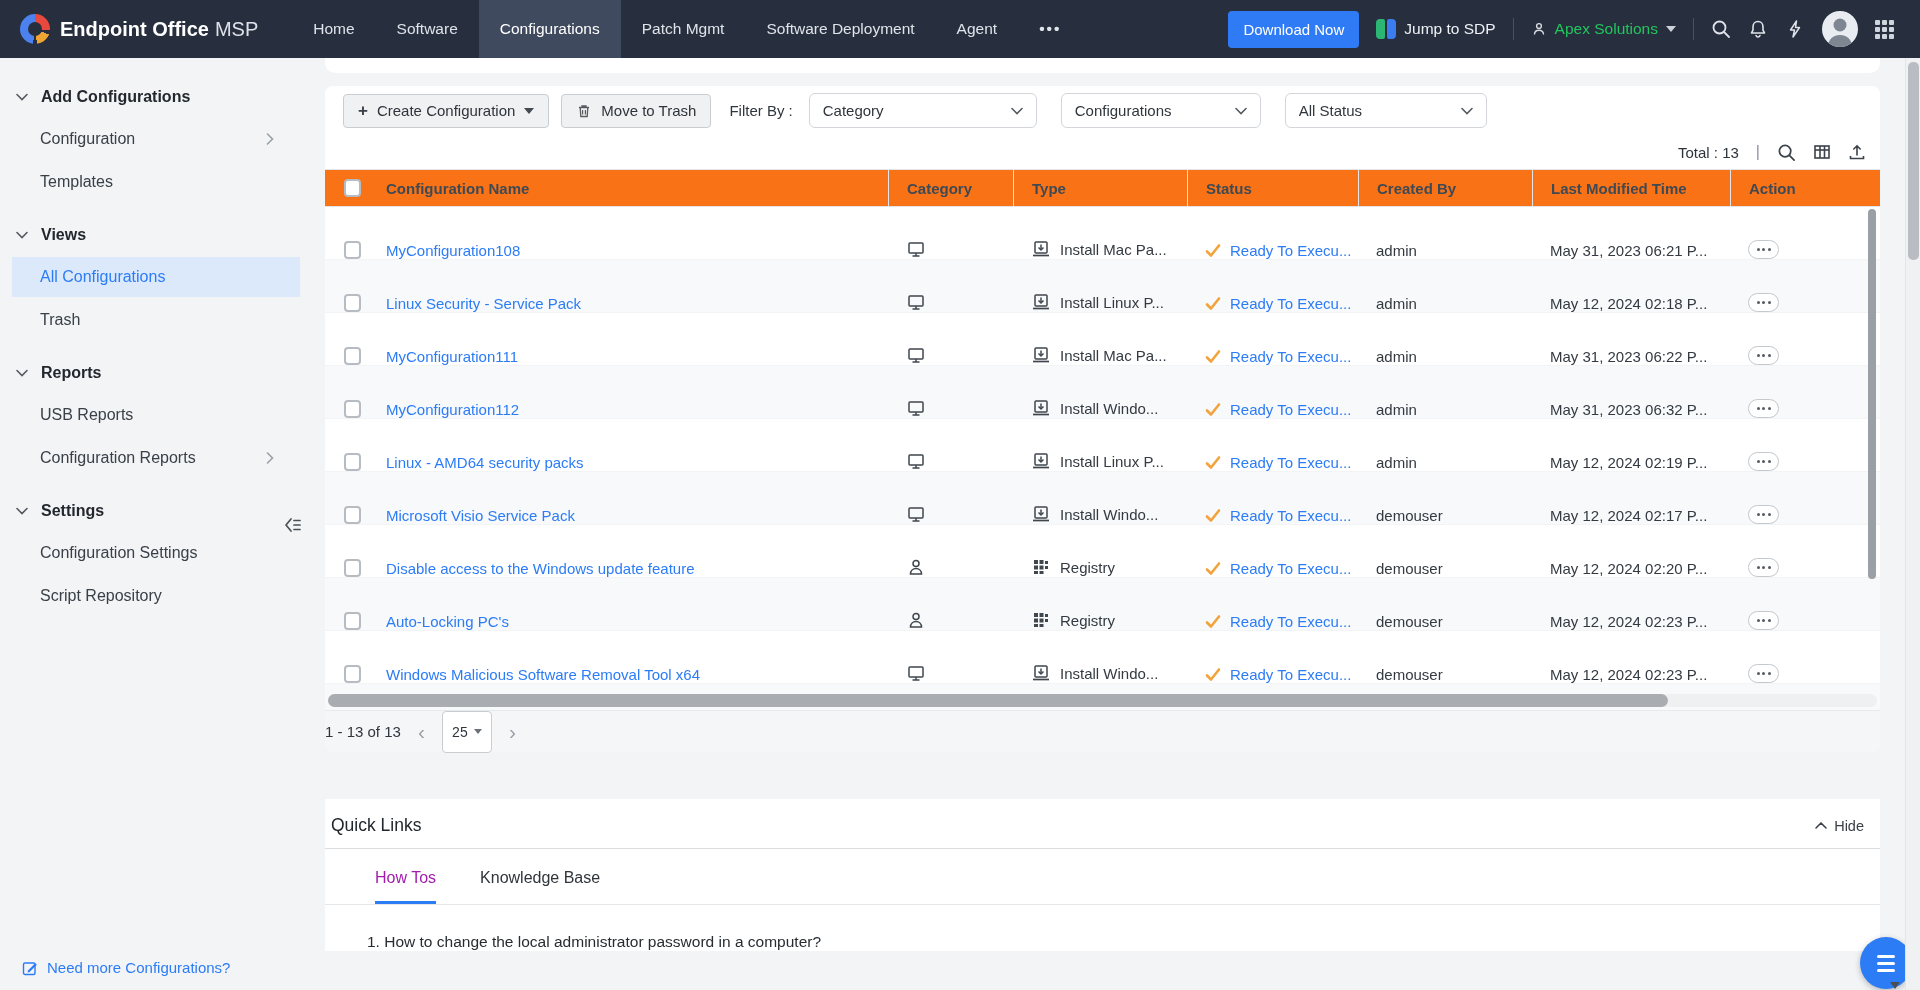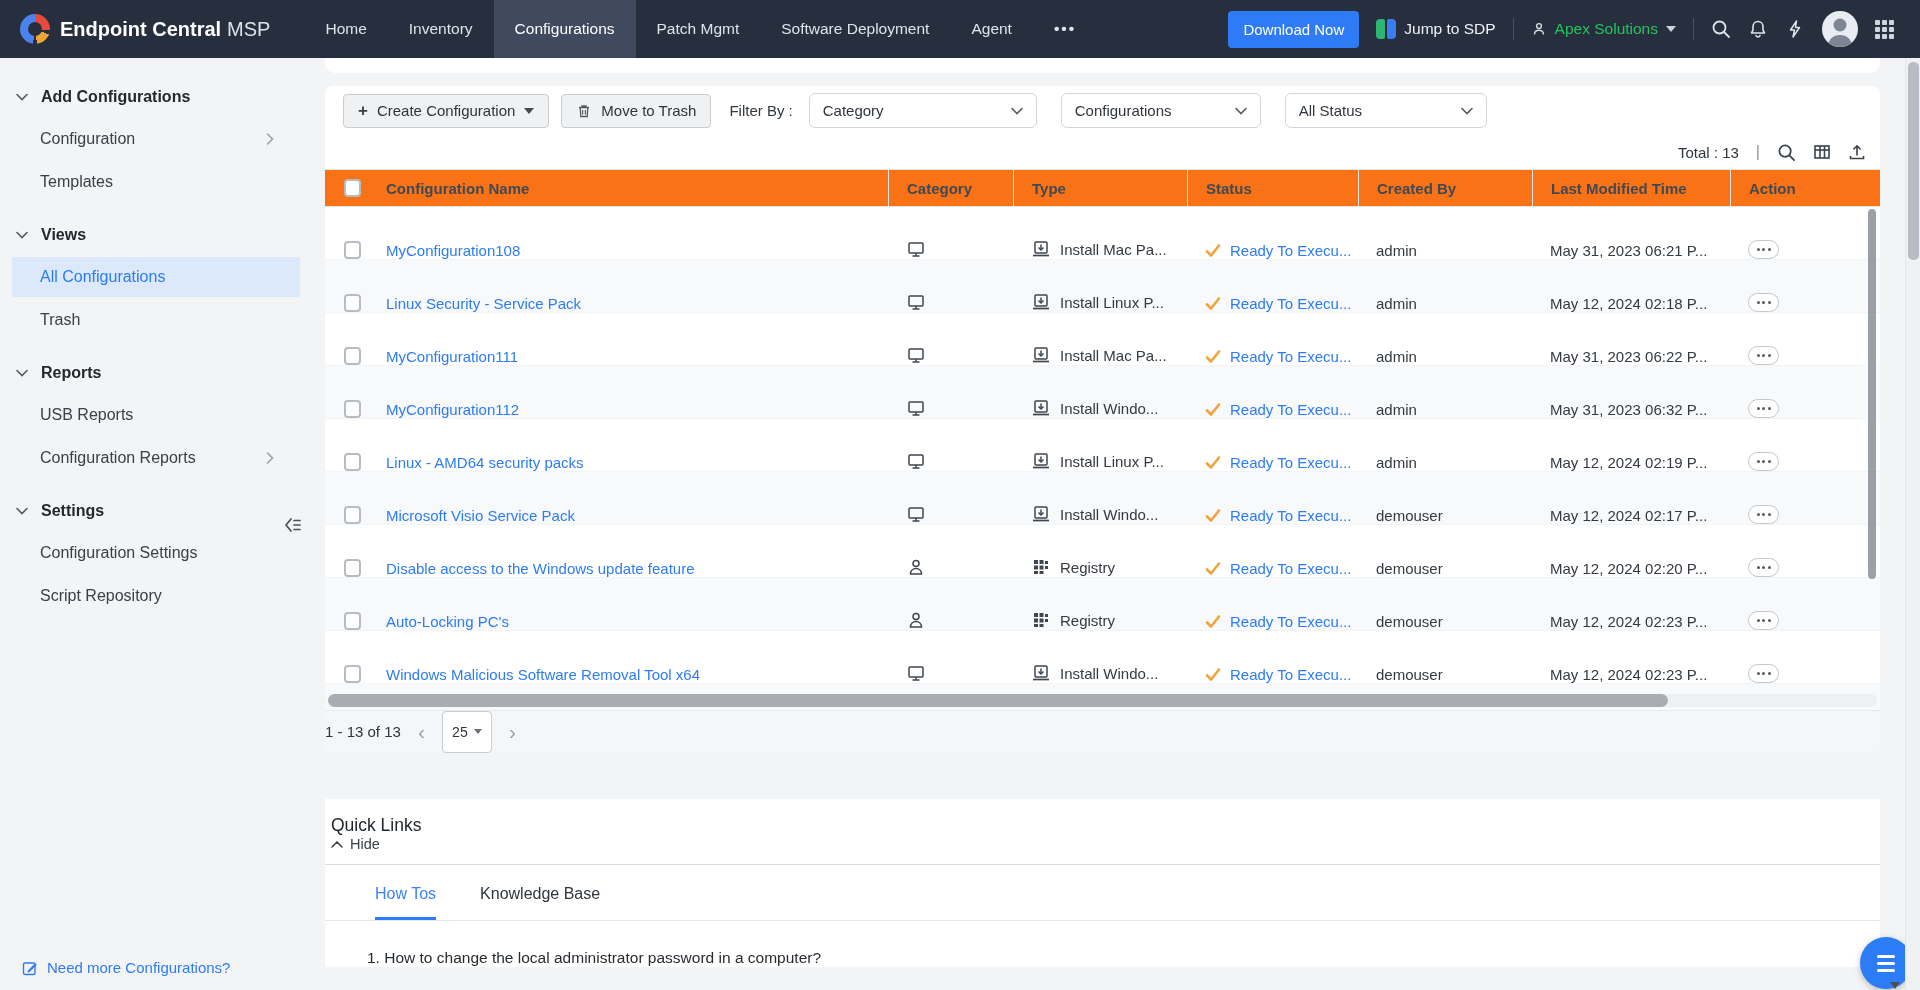"Endpoint Central" span { text: Central -> Office }
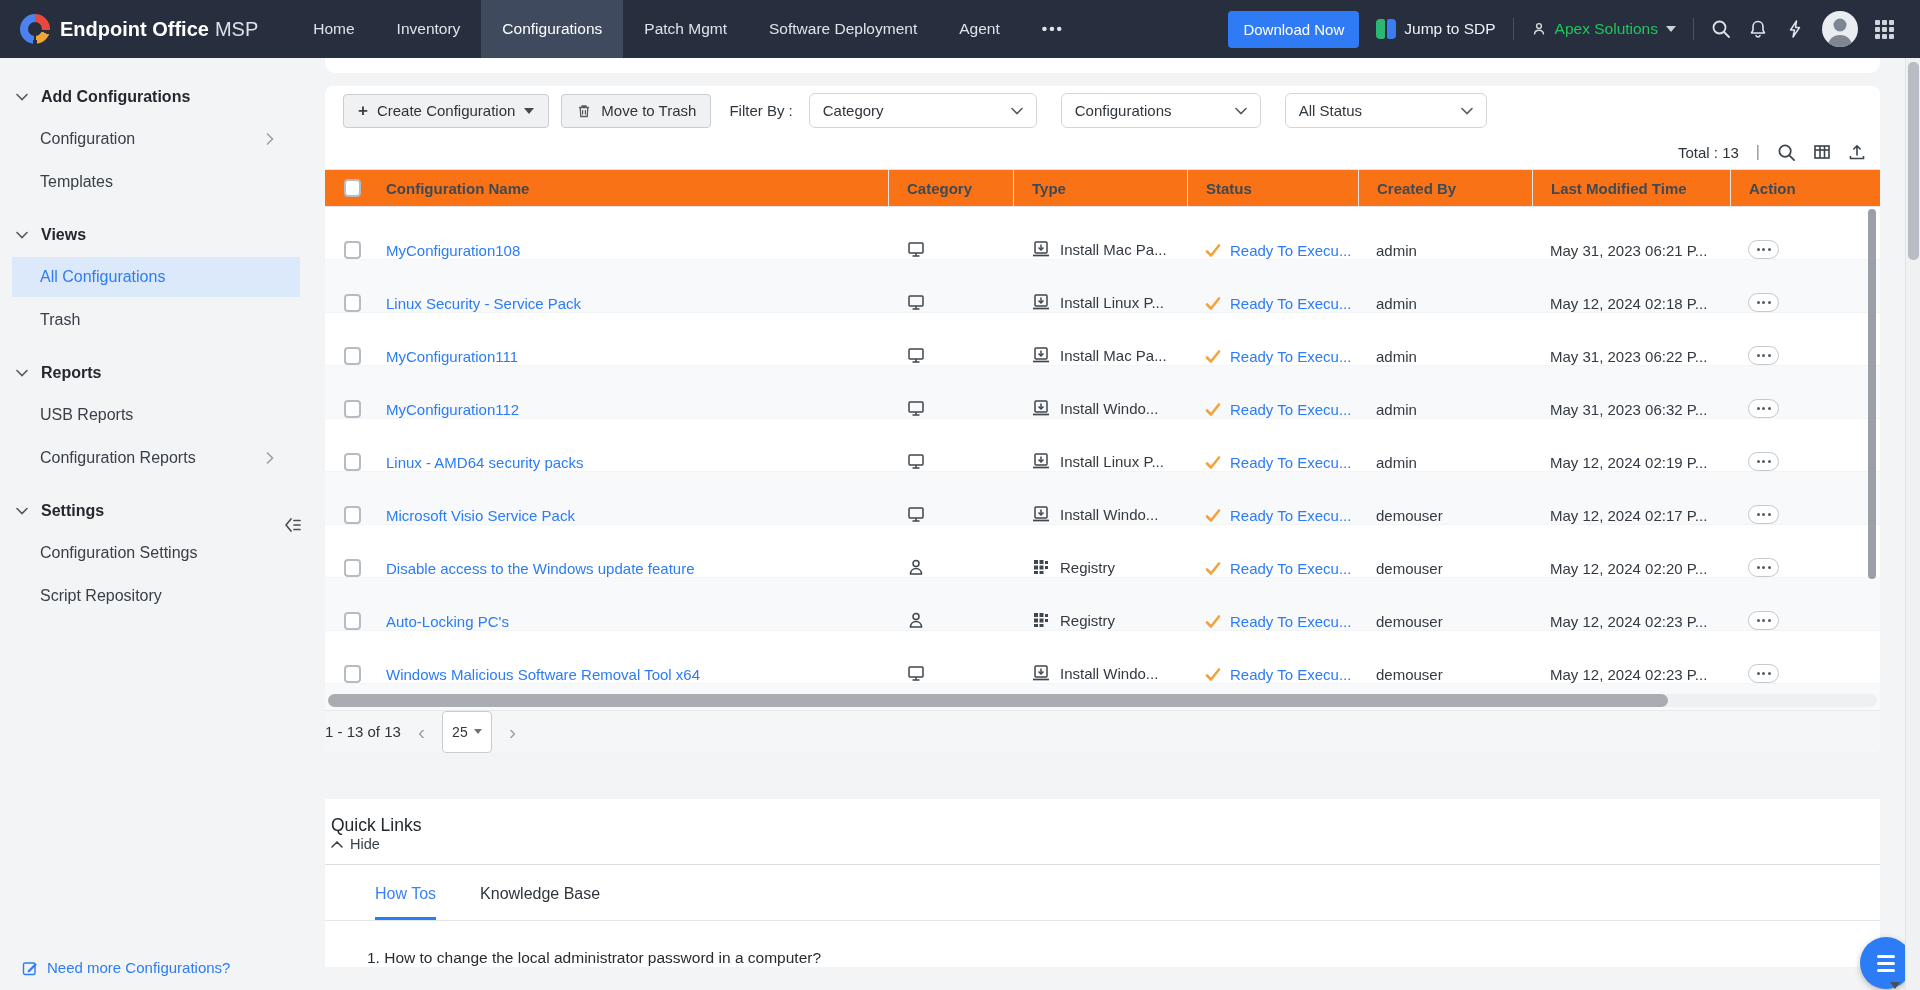"Inventory" div.nav-item { text: Inventory -> Software }
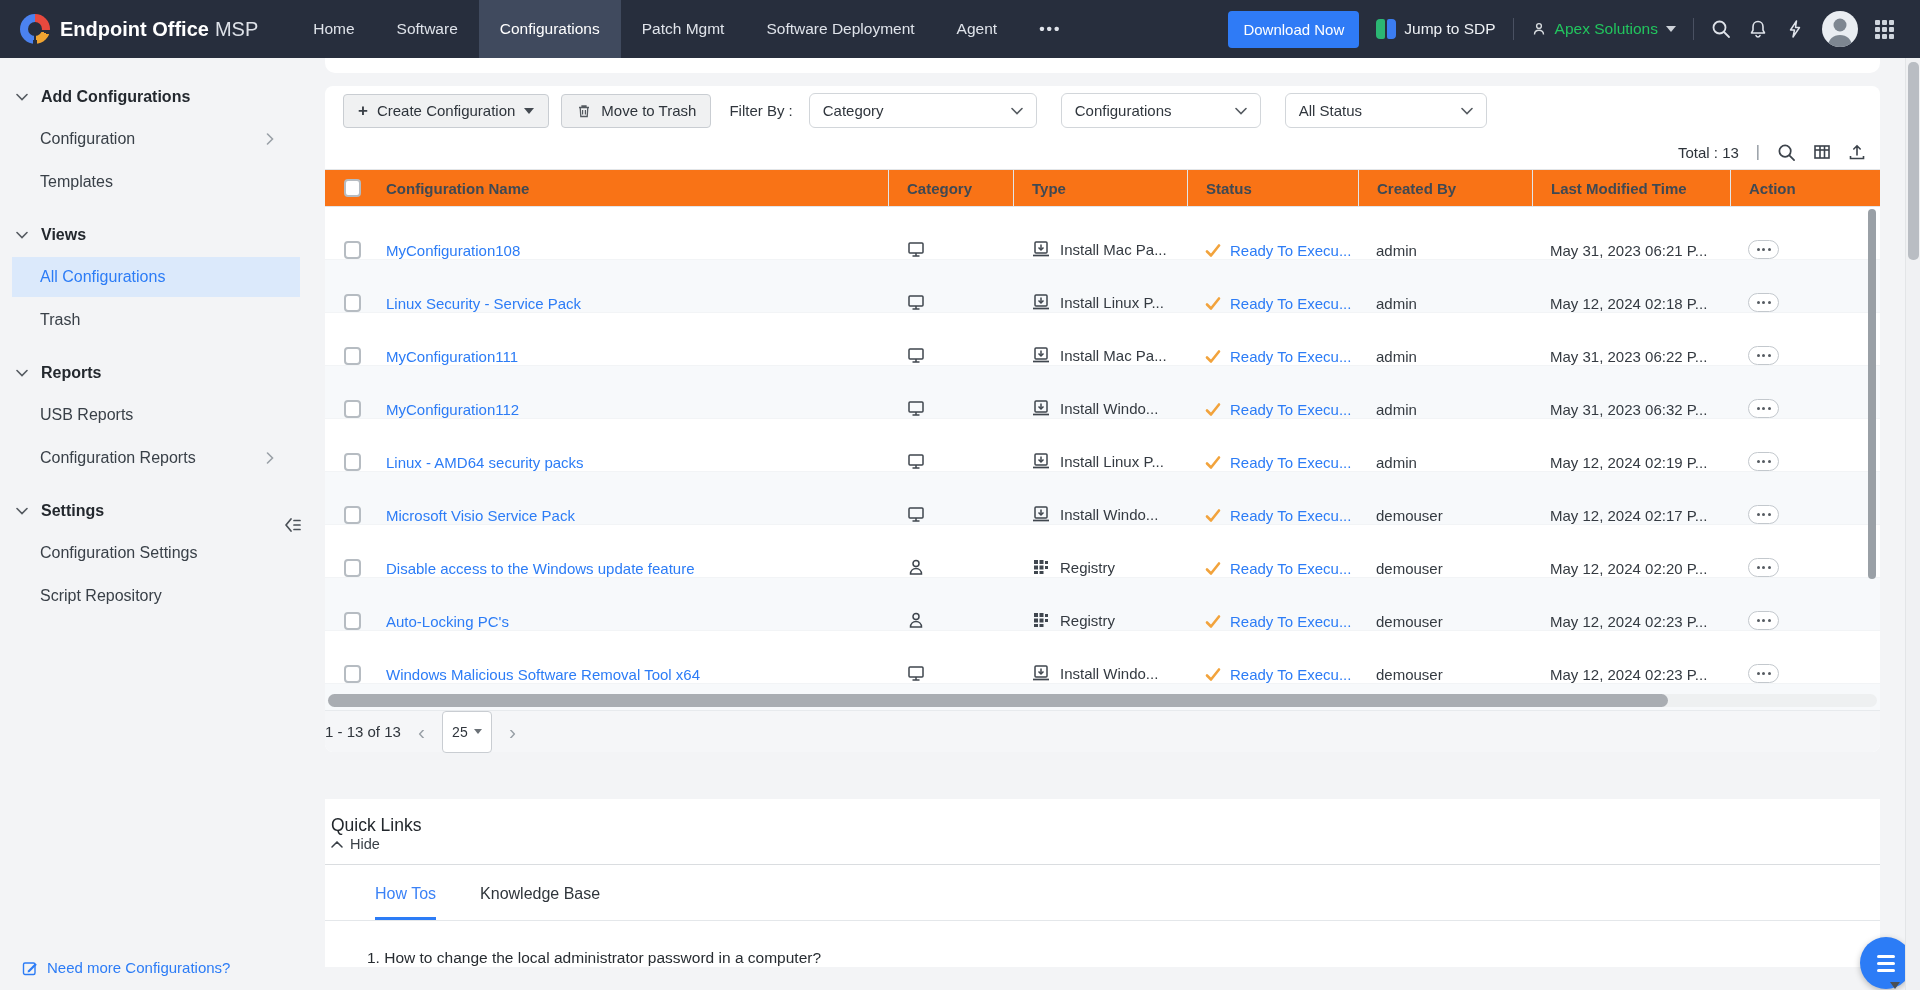"Quick Links" .ql-head { align-items: none -> center; flex-direction: column -> none }
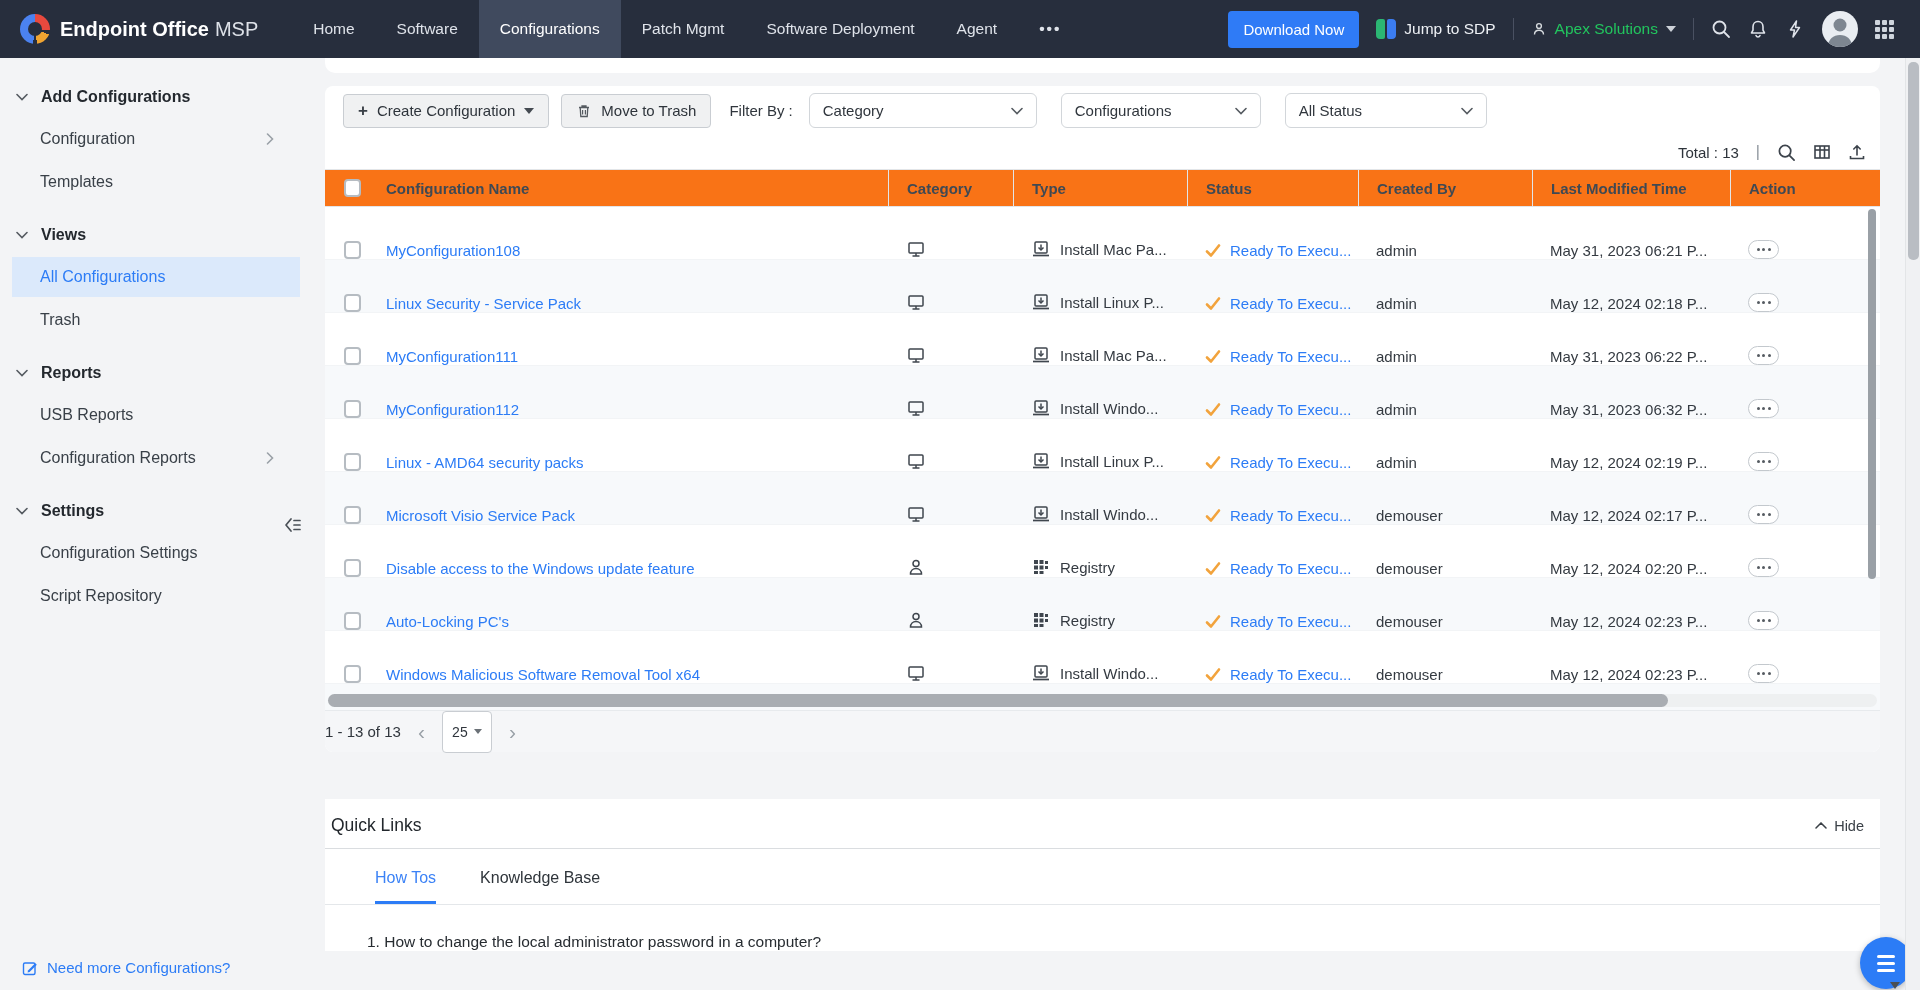"How Tos" .ql-tab.active { color: #3b82f6 -> #a21caf }
